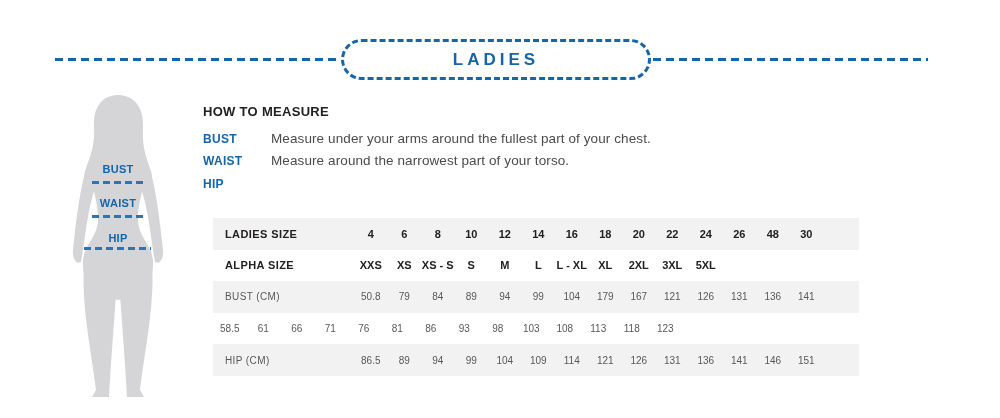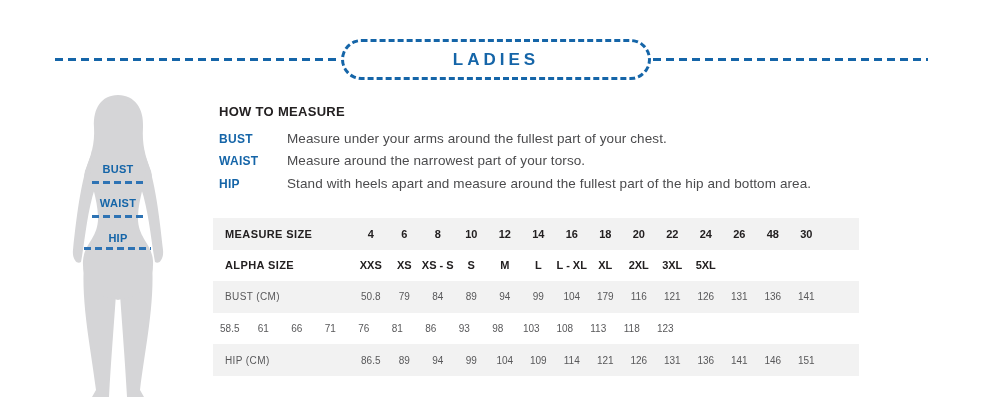"HOW TO MEASURE" .guide { left: 196px -> 180px }
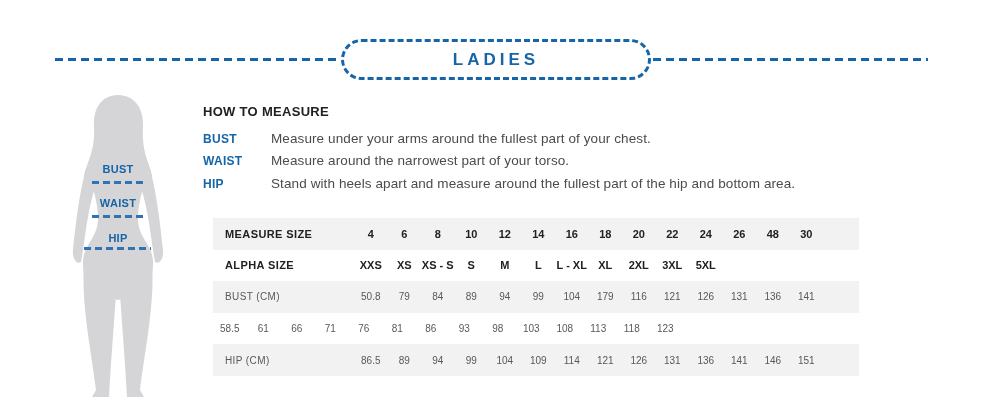"Stand with heels apart and" span.desc { html: <span>Stand with heels apart and measure around the fullest part of the hip and bottom area.</span> -> none }
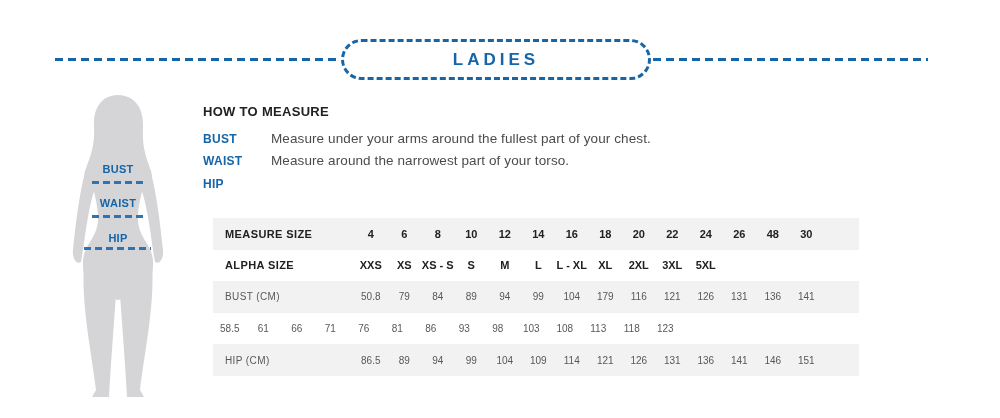"MEASURE SIZE" div.tlabel { text: MEASURE -> LADIES }
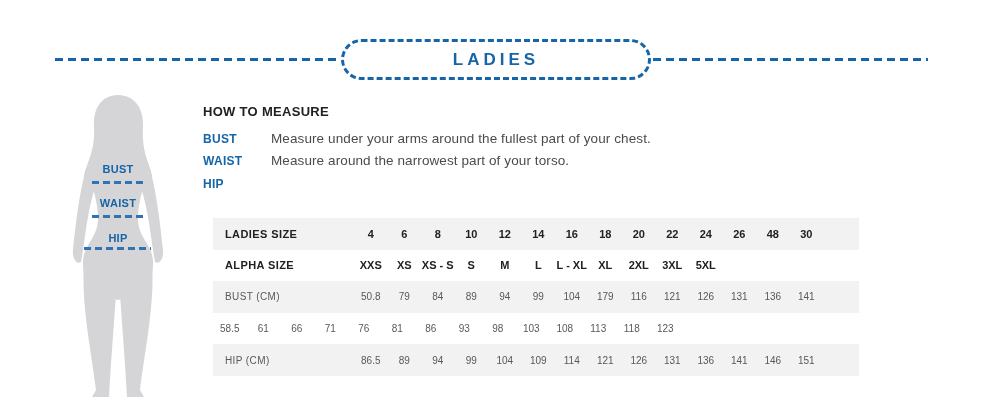"116" div.tcell { text: 116 -> 167 }
